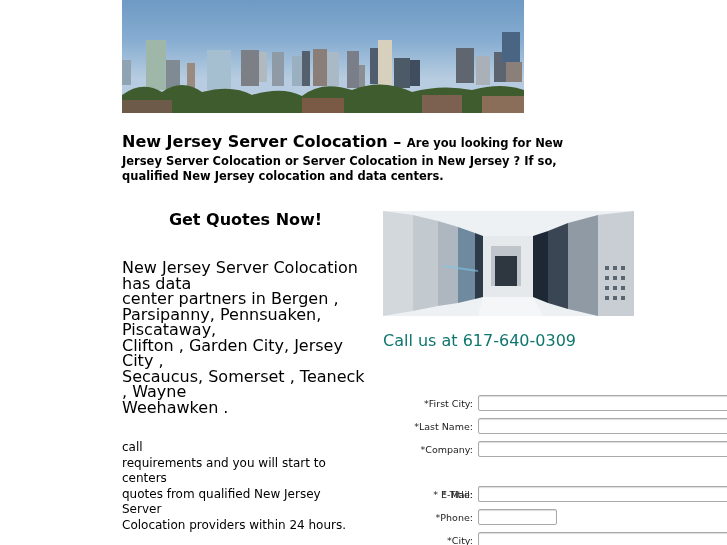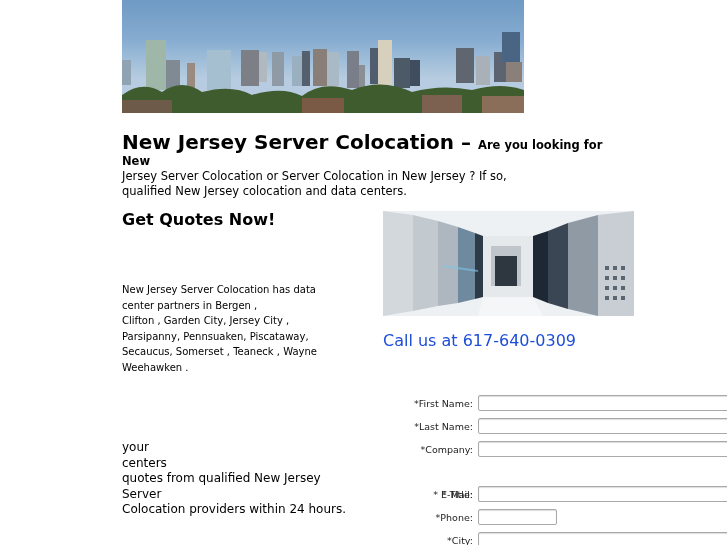"New Jersey Server Colocation –" #intro .h { font-size: 20px -> 16px }
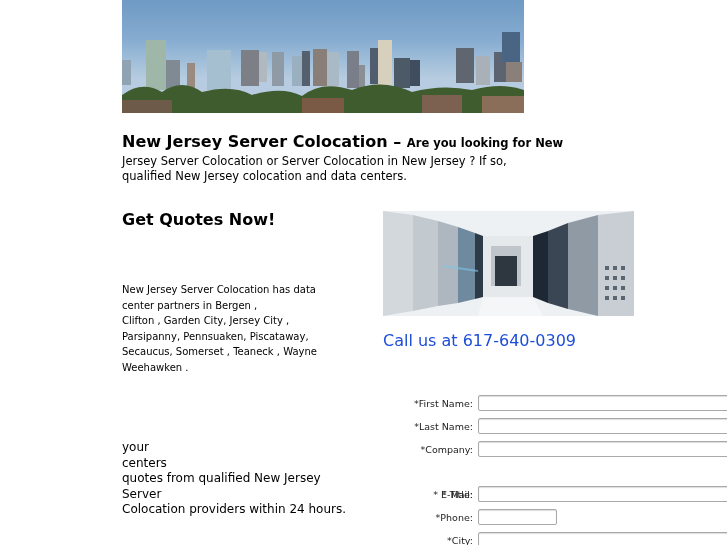"Jersey Server Colocation or Server" #intro .bodyline { font-weight: normal -> bold }
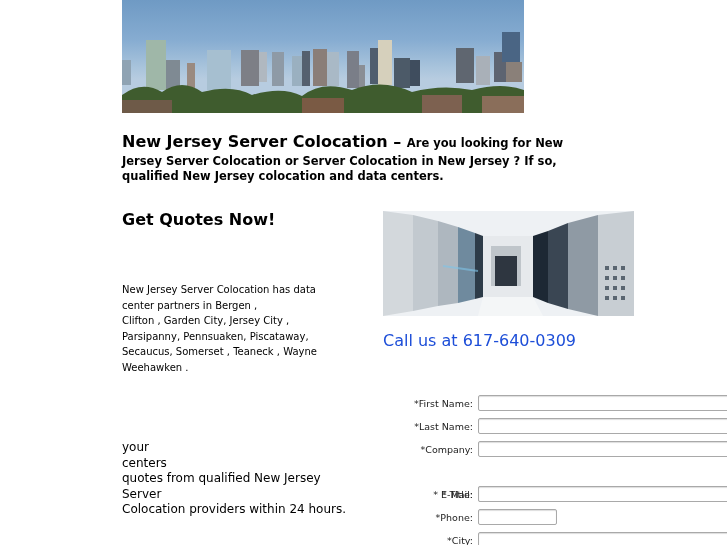"Get Quotes Now!" #getquotes { text-align: none -> center }
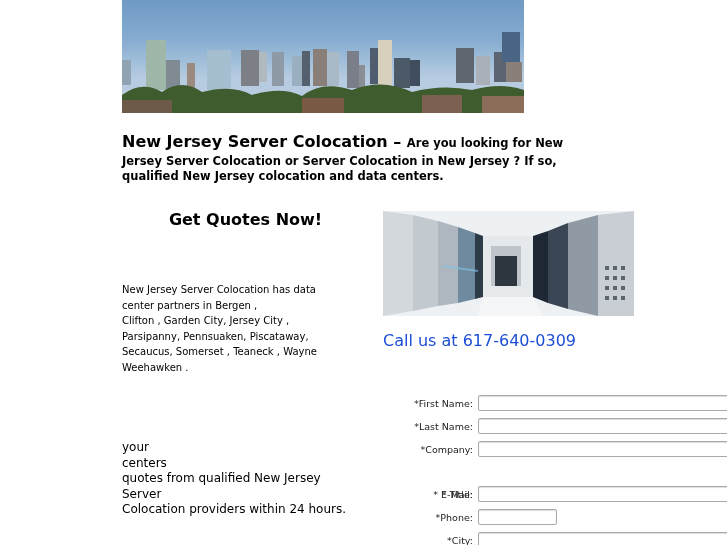"New Jersey Server Colocation has" #partners { font-size: 10px -> 16px; top: 282px -> 260px }
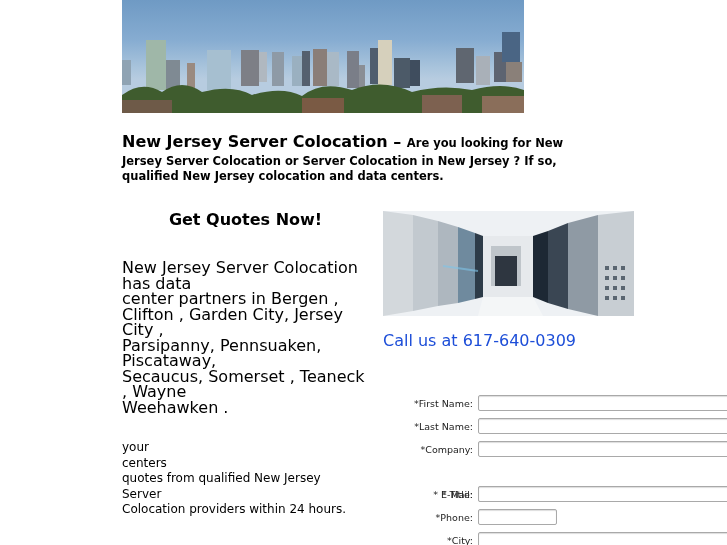"Clifton , Garden City, Jersey" div { order: before "Parsipanny, Pennsuaken, Piscataway," -> after "Parsipanny, Pennsuaken, Piscataway," }
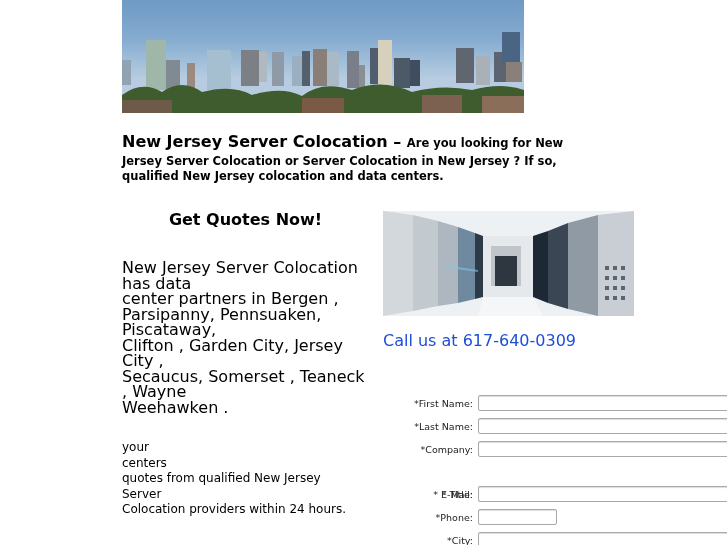"Call us at 617-640-0309" #callus { color: #1d4ed8 -> #0f766e }
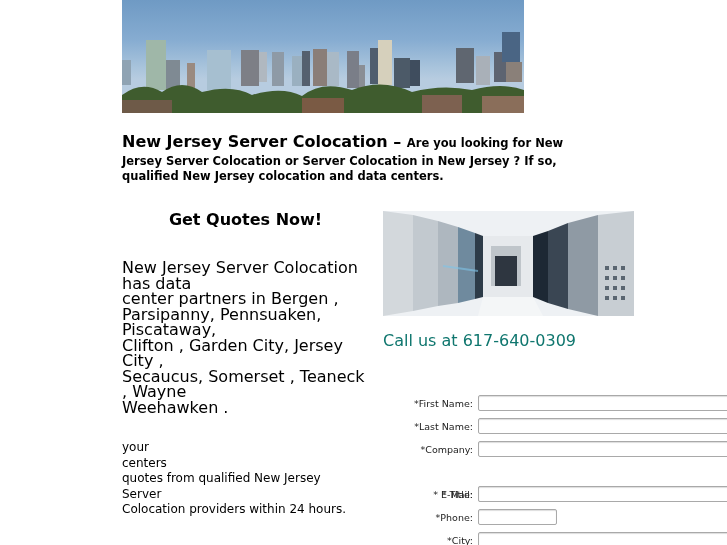"*First Name:" label { text: Name -> City }
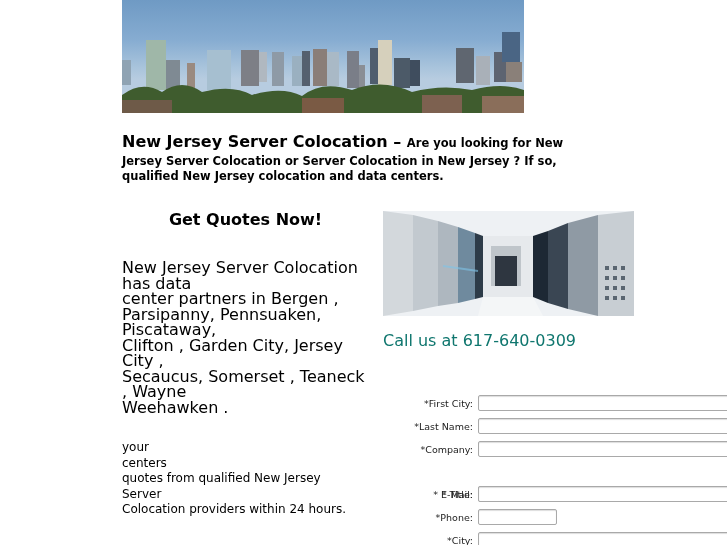"your" div { text: your -> call }
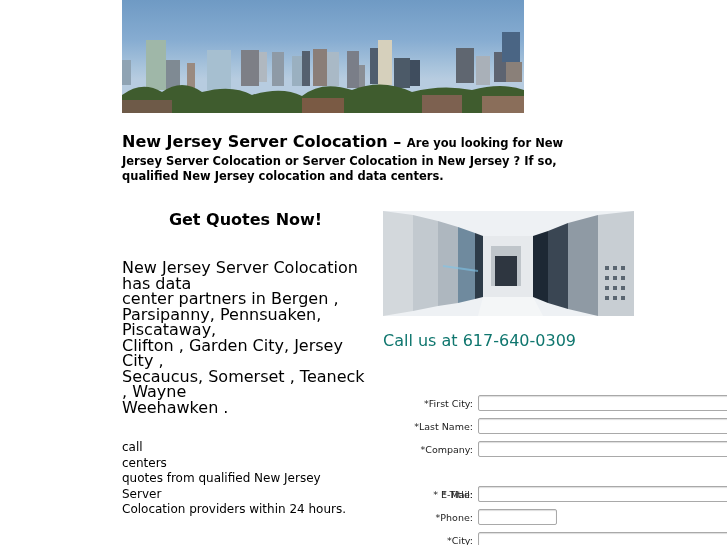"requirements and you will start" div { html: none -> <div>requirements and you will start to</div> }
